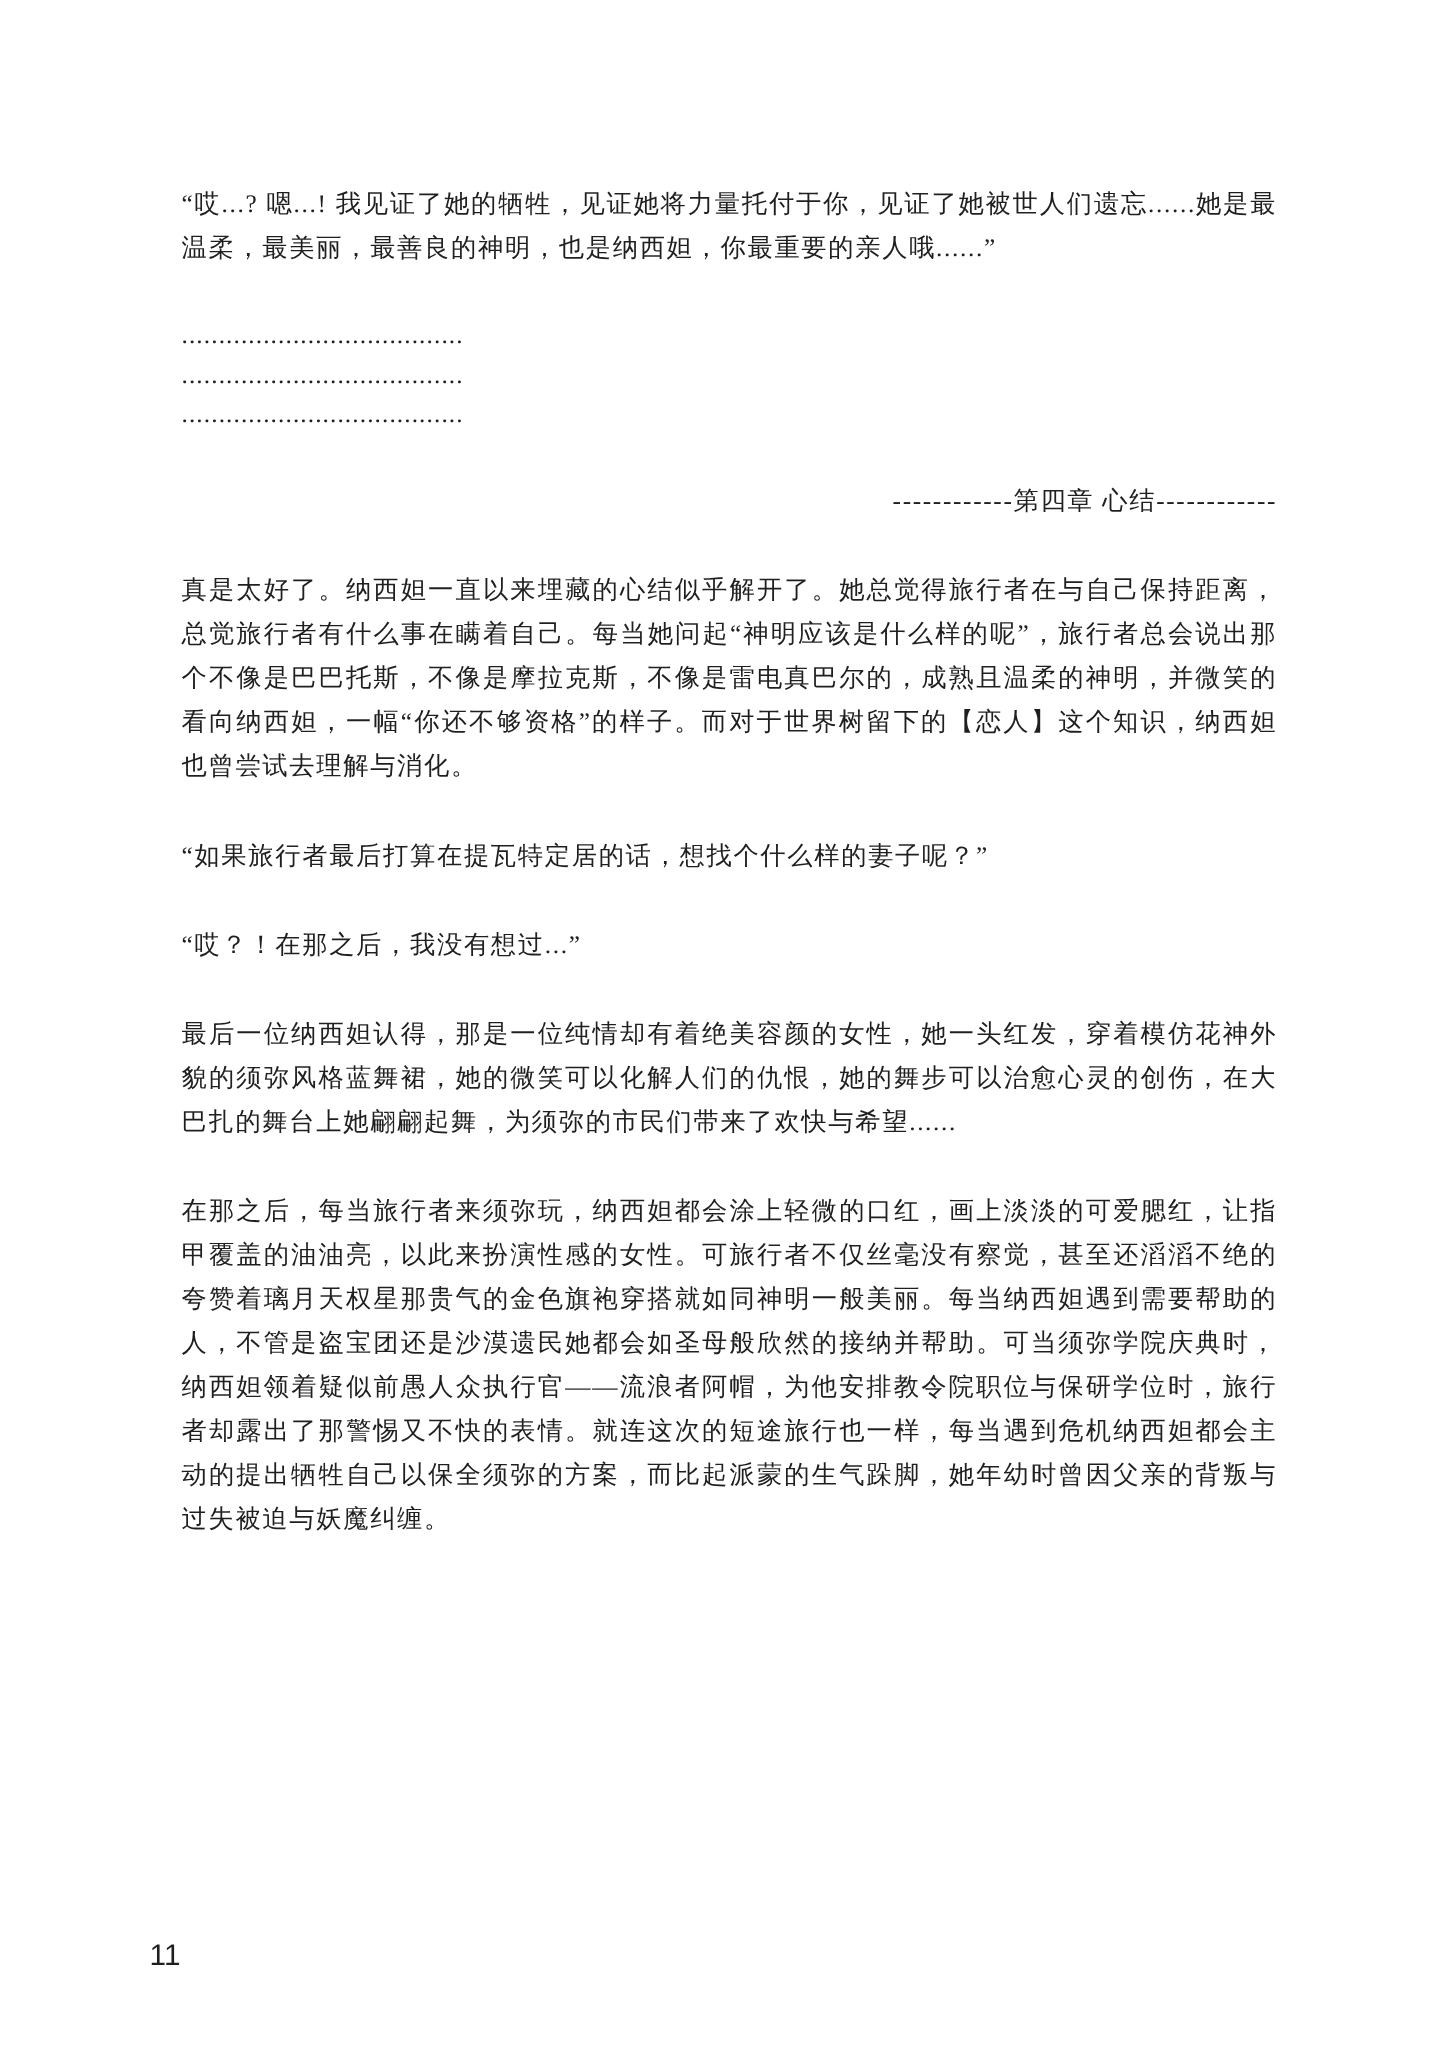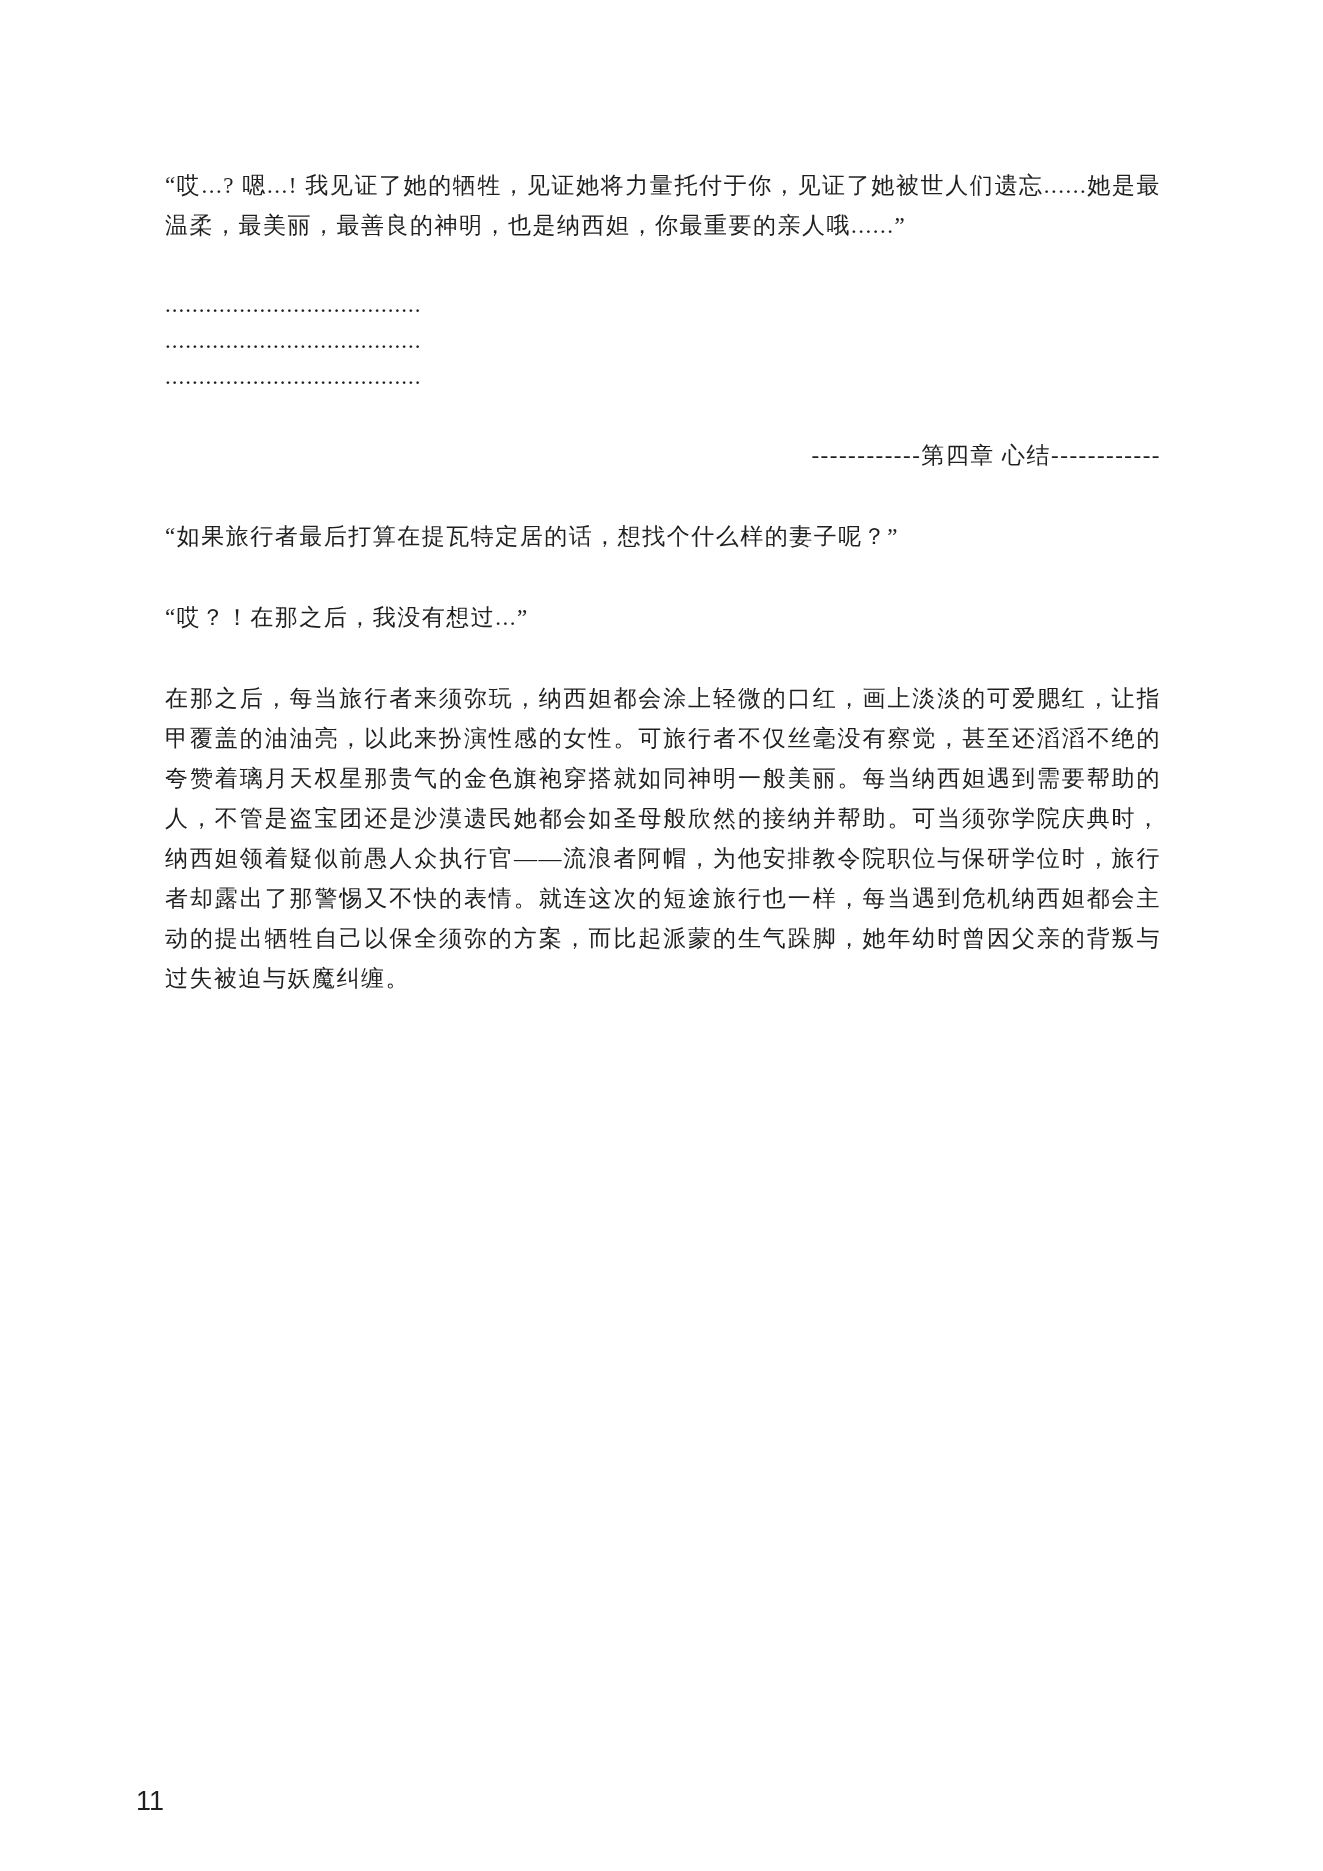"真是太好了。纳西妲一直以来埋藏的心结似乎解开了。她总觉得旅行者在与自己保持距离，" p.block { html: none -> <p>真是太好了。纳西妲一直以来埋藏的心结似乎解开了。她总觉得旅行者在与自己保持距离，总觉旅行者有什么事在瞒着自己。每当她问起“神明应该是什么样的呢”，旅行者总会说出那个不像是巴巴托斯，不像是摩拉克斯，不像是雷电真巴尔的，成熟且温柔的神明，并微笑的看向纳西妲，一幅“你还不够资格”的样子。而对于世界树留下的【恋人】这个知识，纳西妲也曾尝试去理解与消化。</p> }
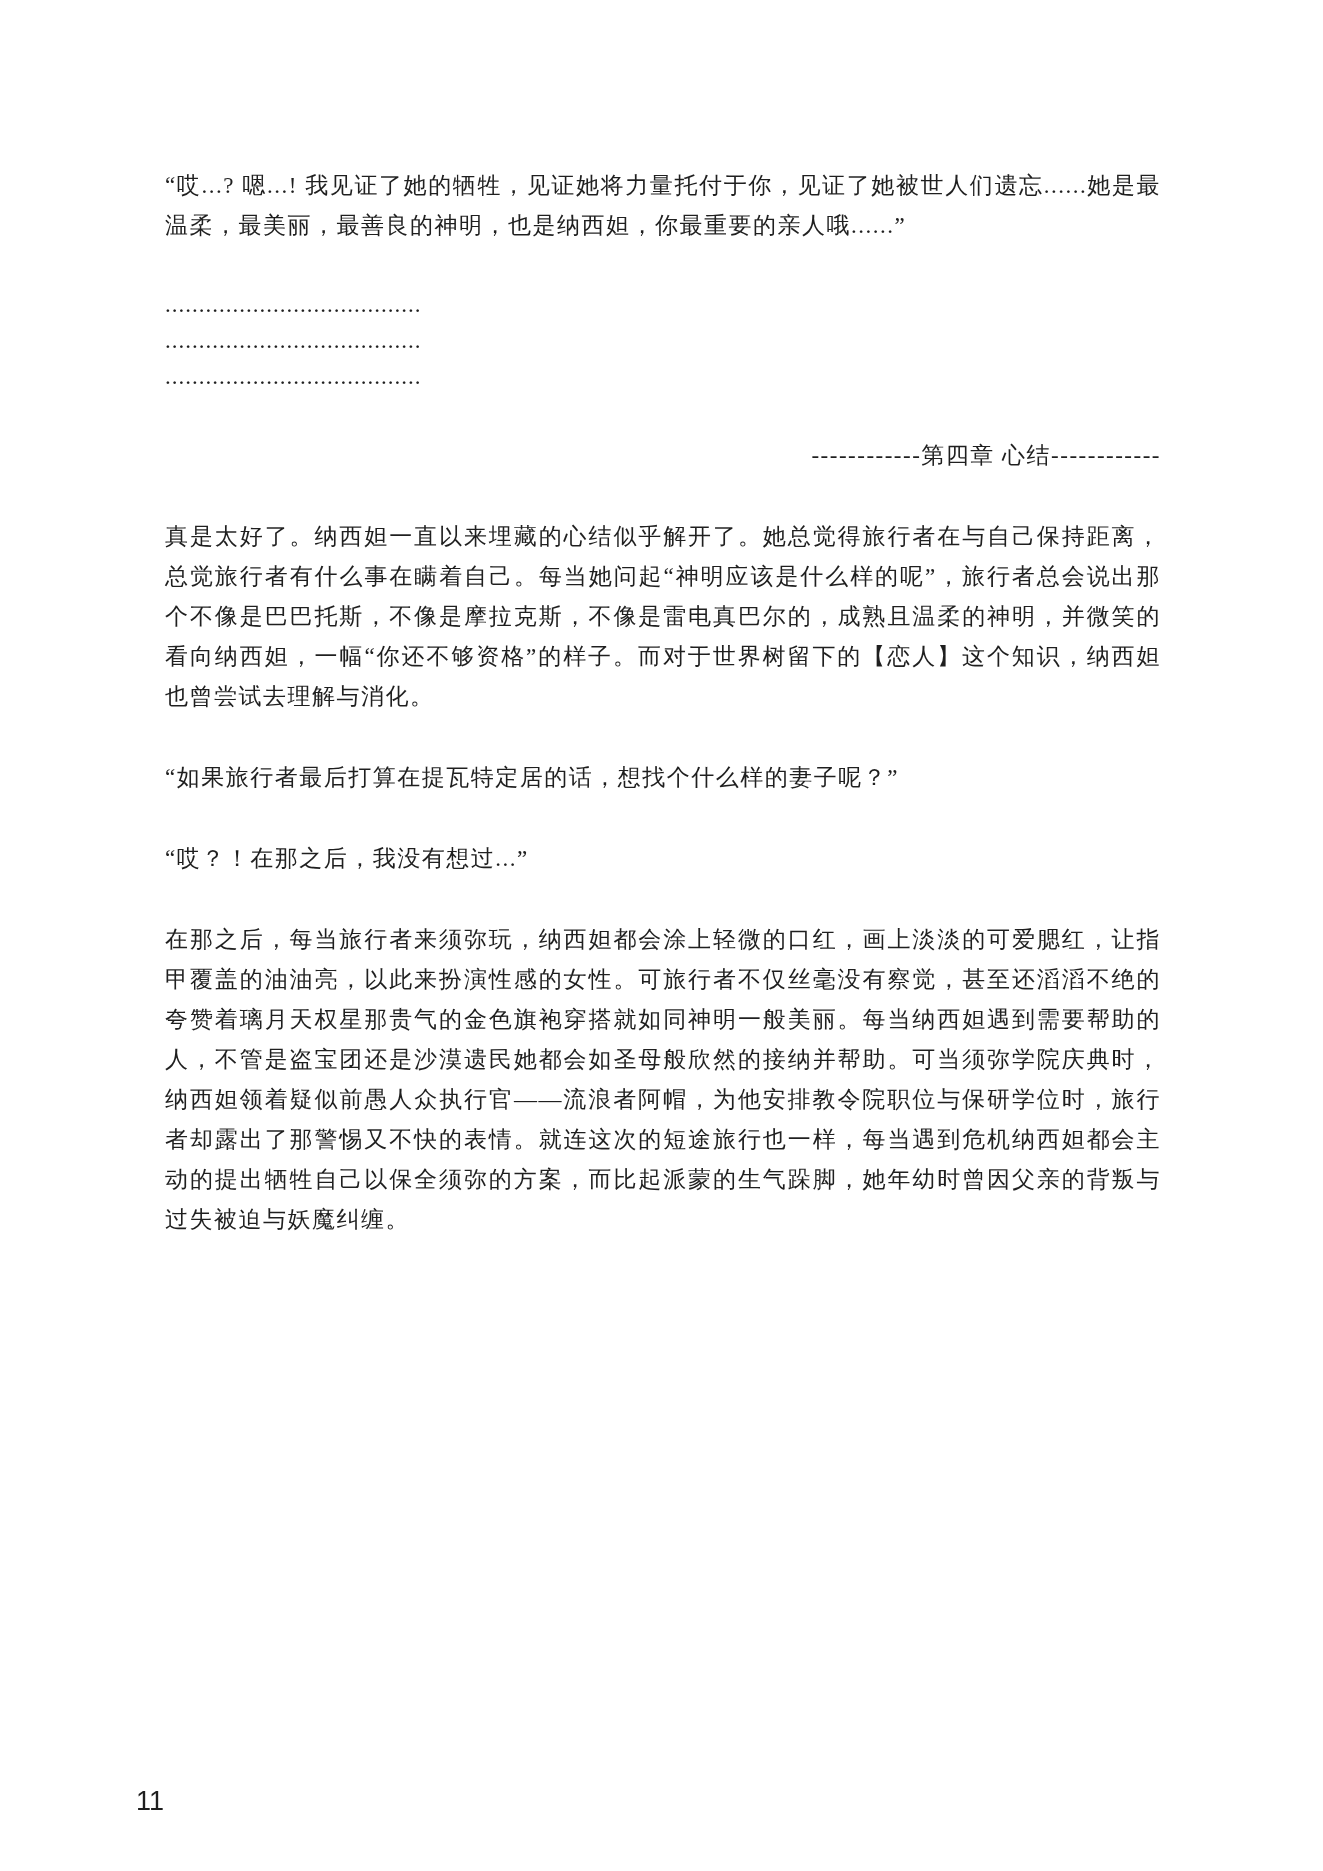"最后一位纳西妲认得，那是一位纯情却有着绝美容颜的女性，她一头红发，穿着模仿花神外" p.block { html: none -> <p>最后一位纳西妲认得，那是一位纯情却有着绝美容颜的女性，她一头红发，穿着模仿花神外貌的须弥风格蓝舞裙，她的微笑可以化解人们的仇恨，她的舞步可以治愈心灵的创伤，在大巴扎的舞台上她翩翩起舞，为须弥的市民们带来了欢快与希望......</p> }
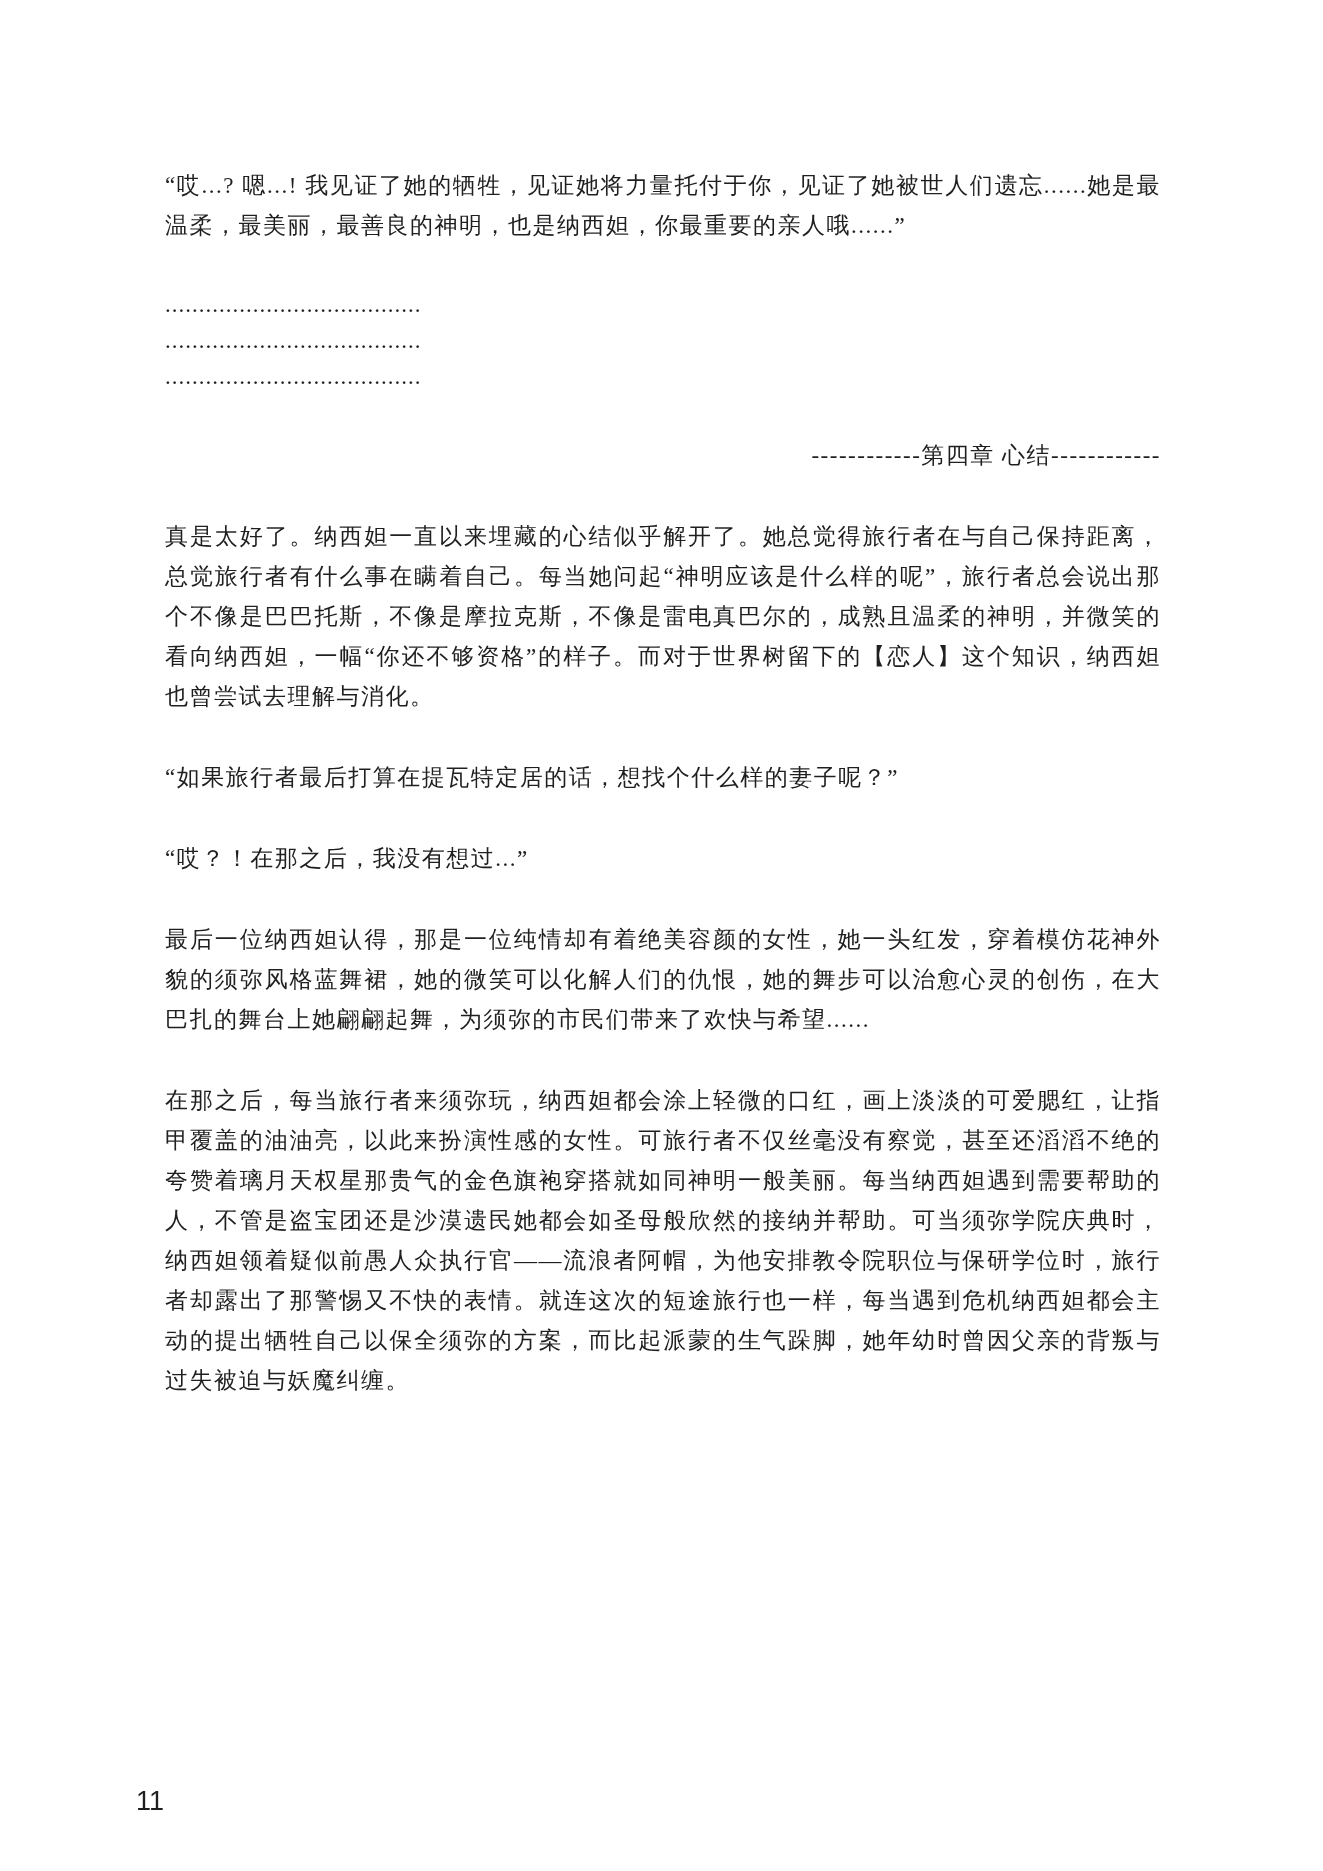"11" .page-number { margin-top: 24px -> none }
